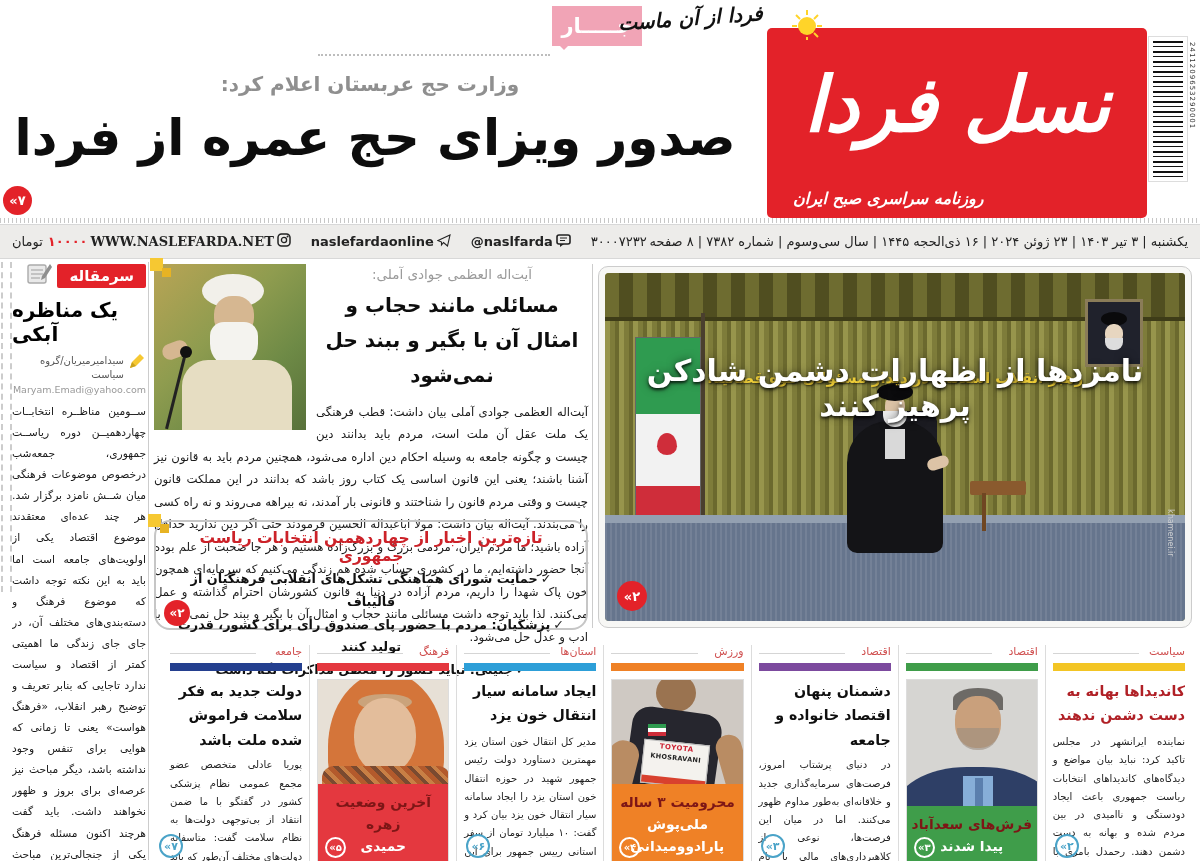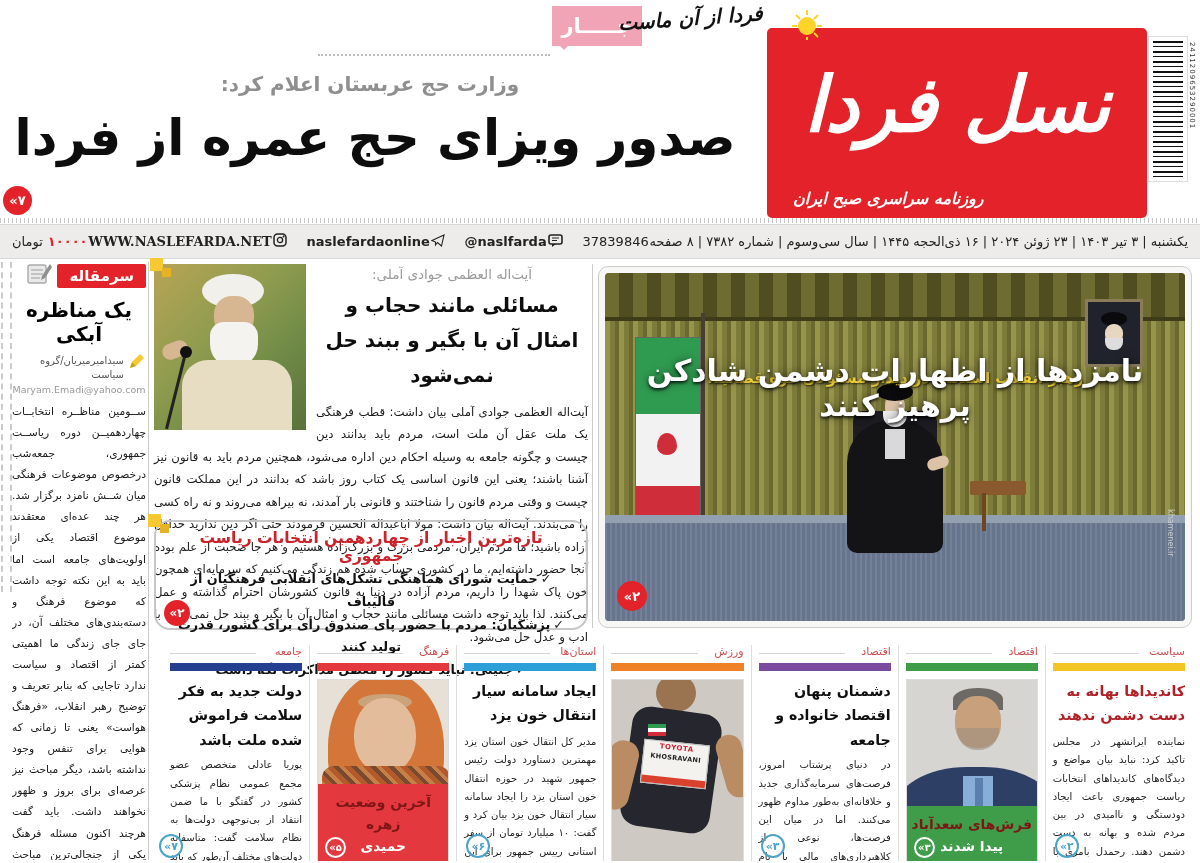"37839846" span { text: 37839846 -> ۳۰۰۰۷۲۳۲ }
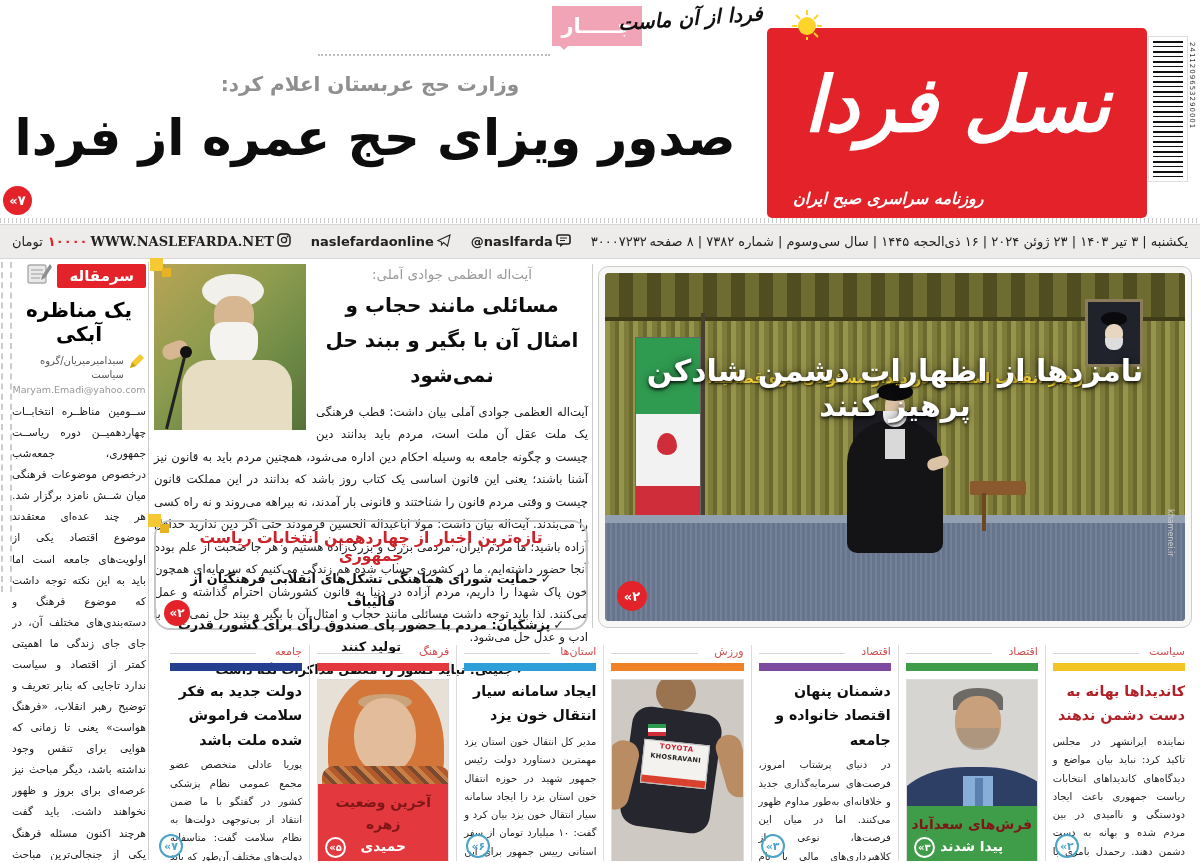"یک مناظره آبکی" .ed-title { text-align: center -> left }
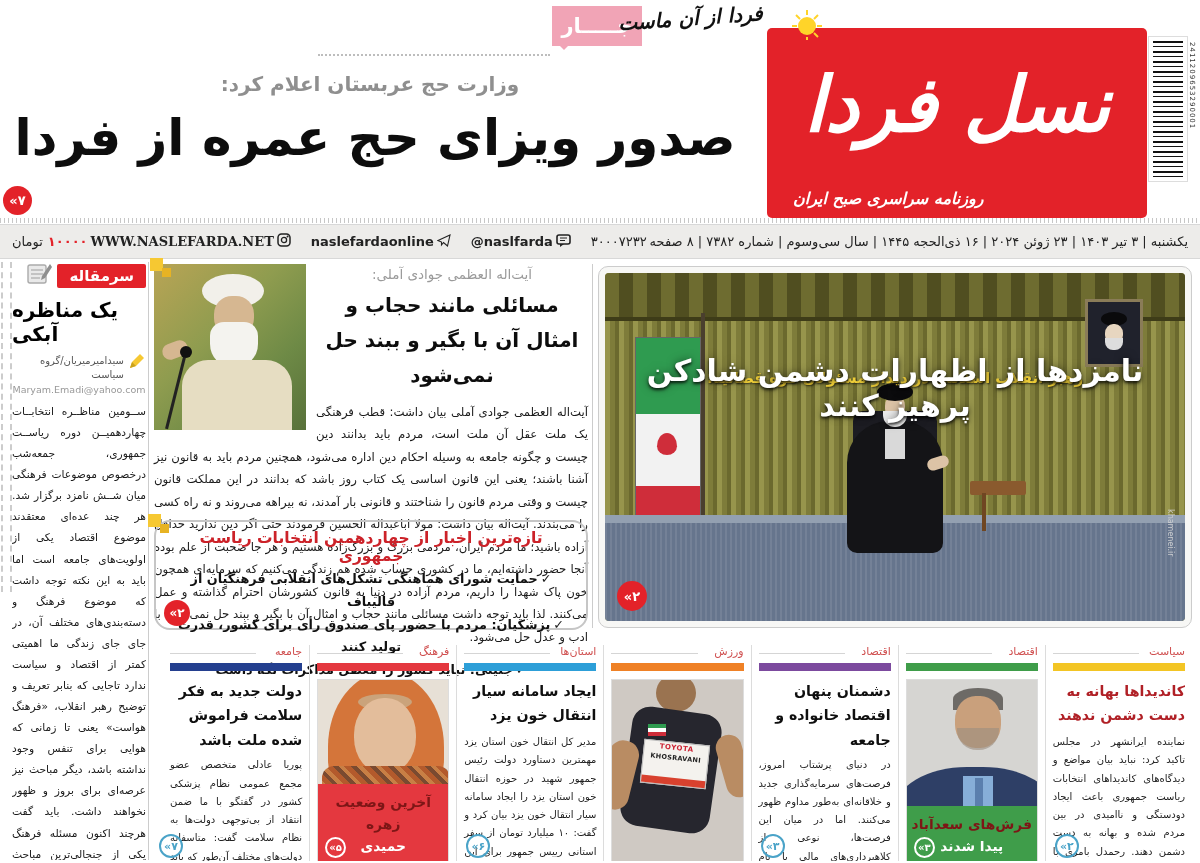"Maryam.Emadi@yahoo.com" .ed-email { text-align: center -> right }
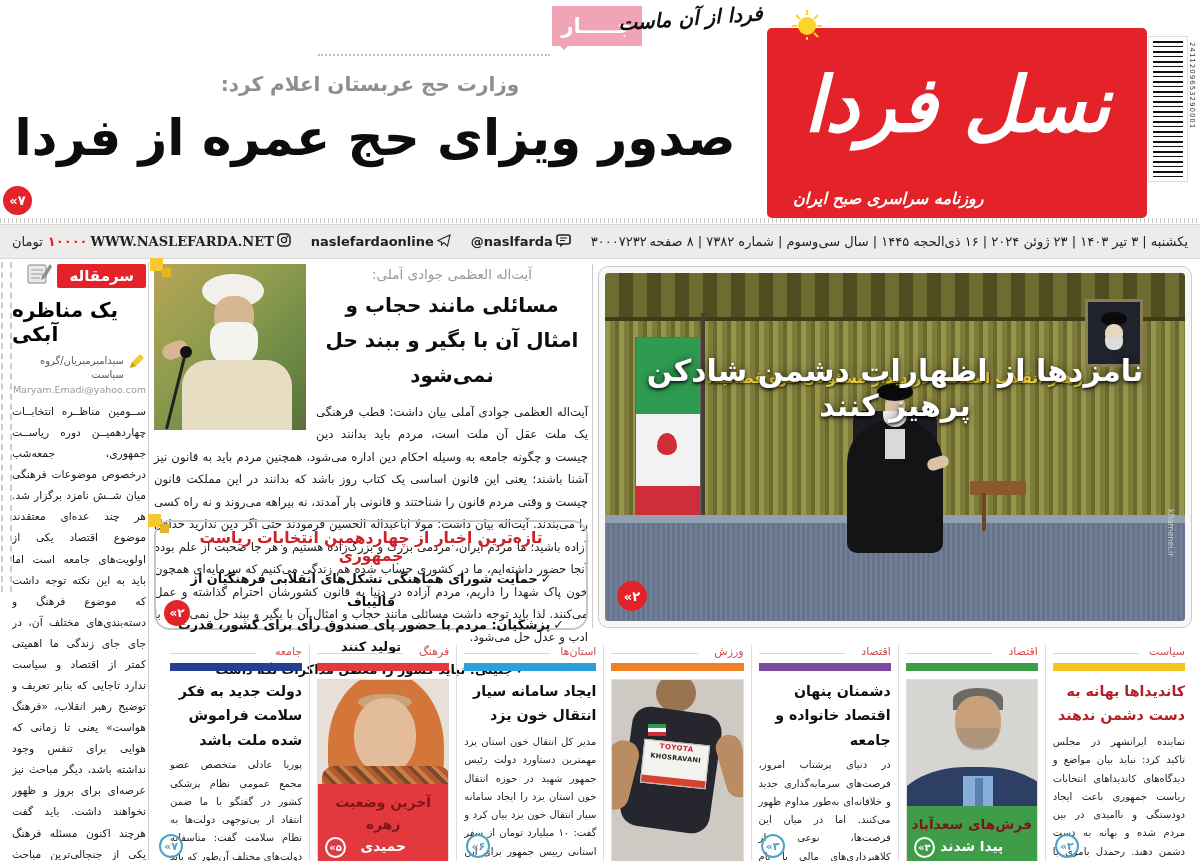"محرومیت ۳ ساله" div.bcap { html: none -> <div> <div>محرومیت ۳ ساله</div> <div>ملی‌پوش پارادوومیدانی</div> <div>«۴</div> </div> }
